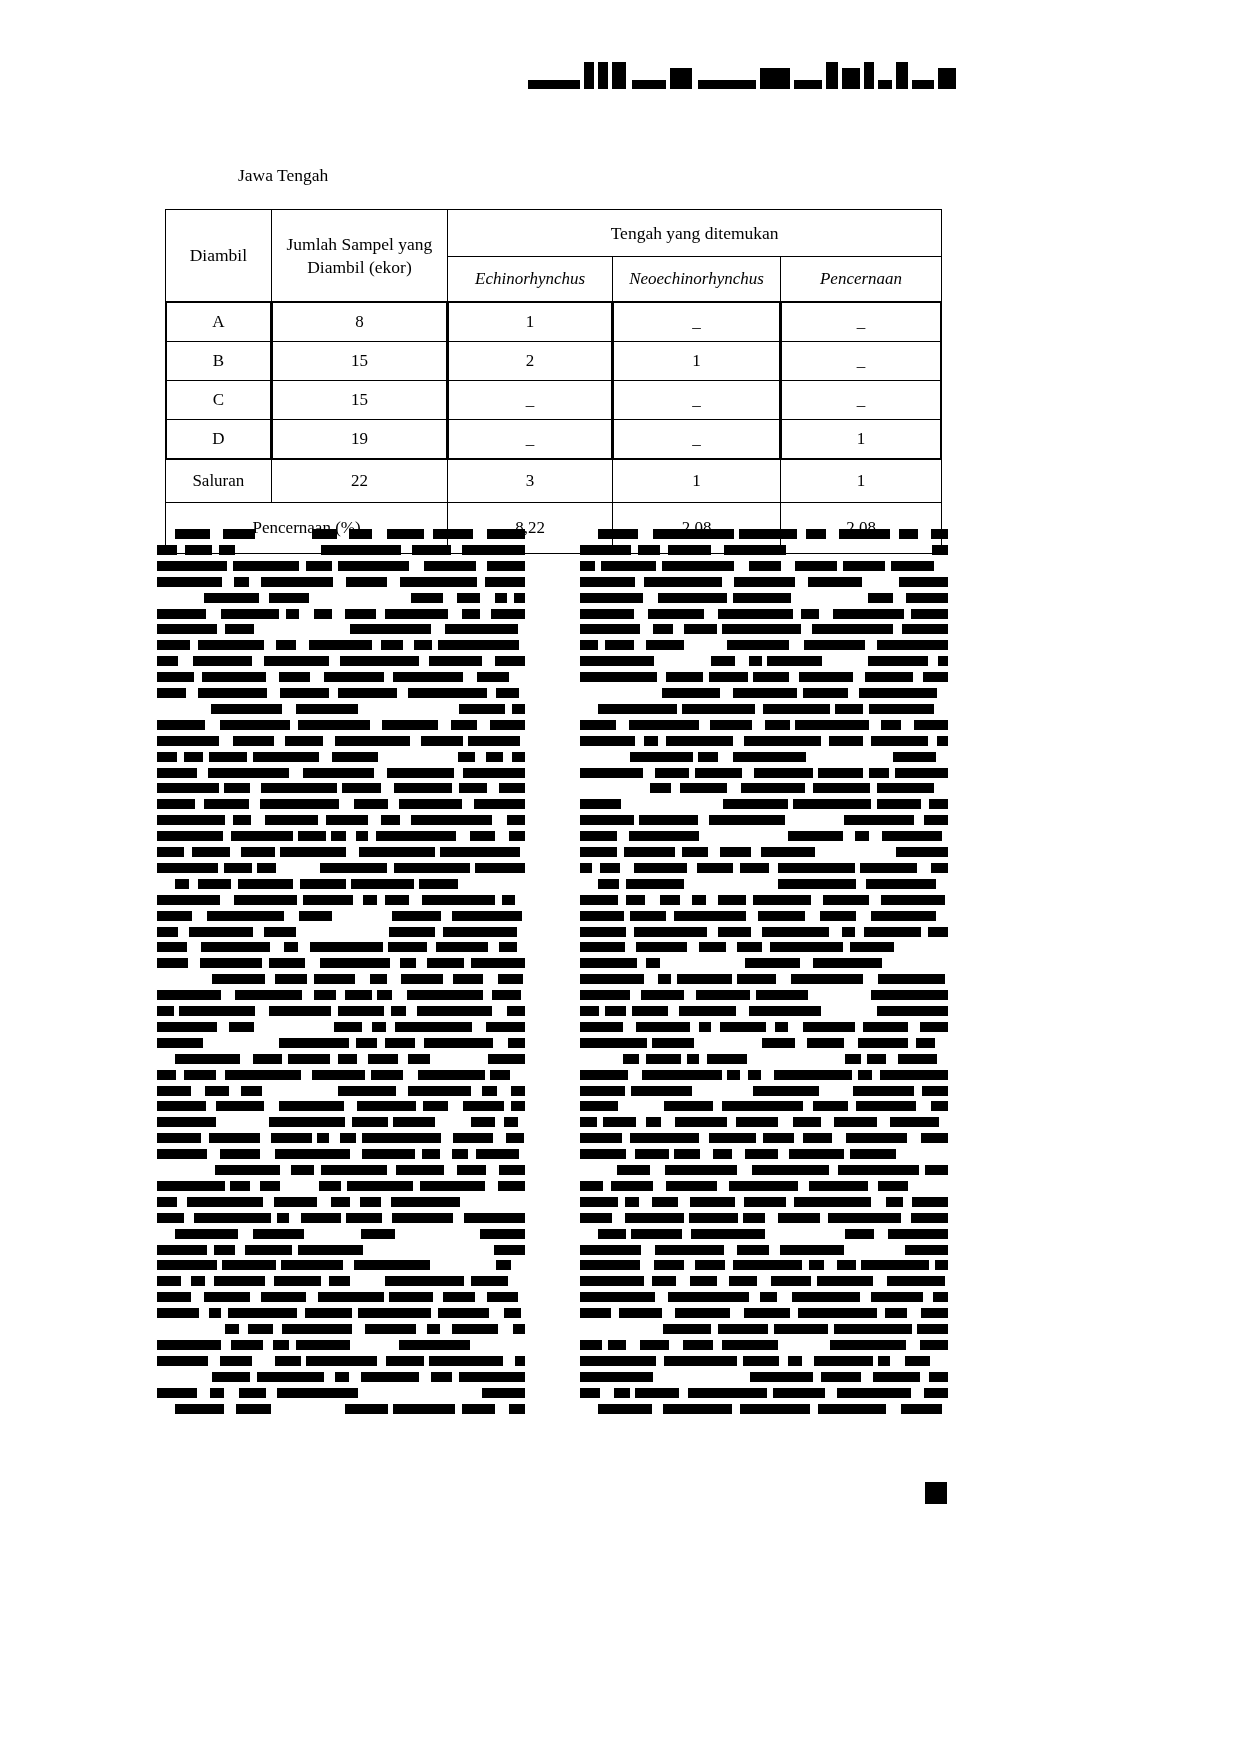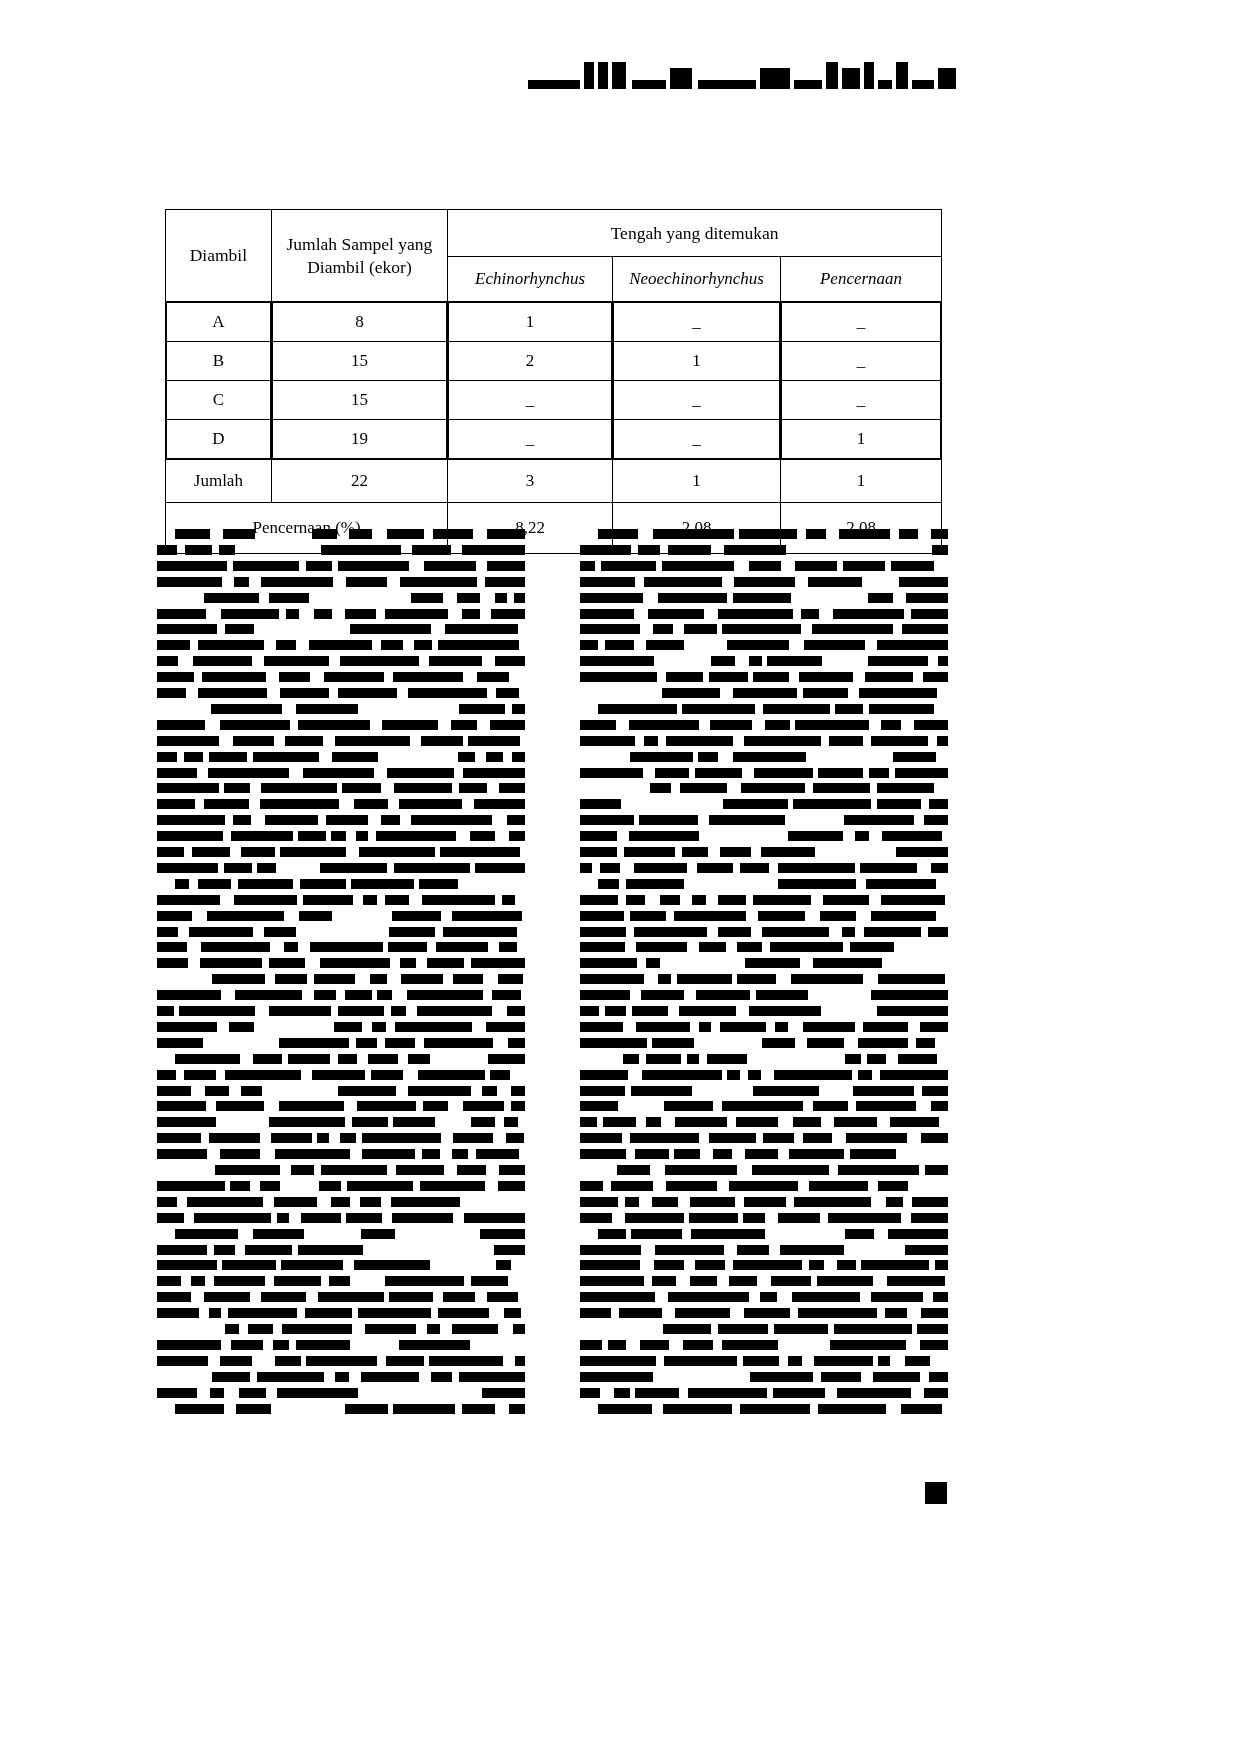"Jawa Tengah" span.cap-indent { html: none -> <span>Jawa Tengah</span> }
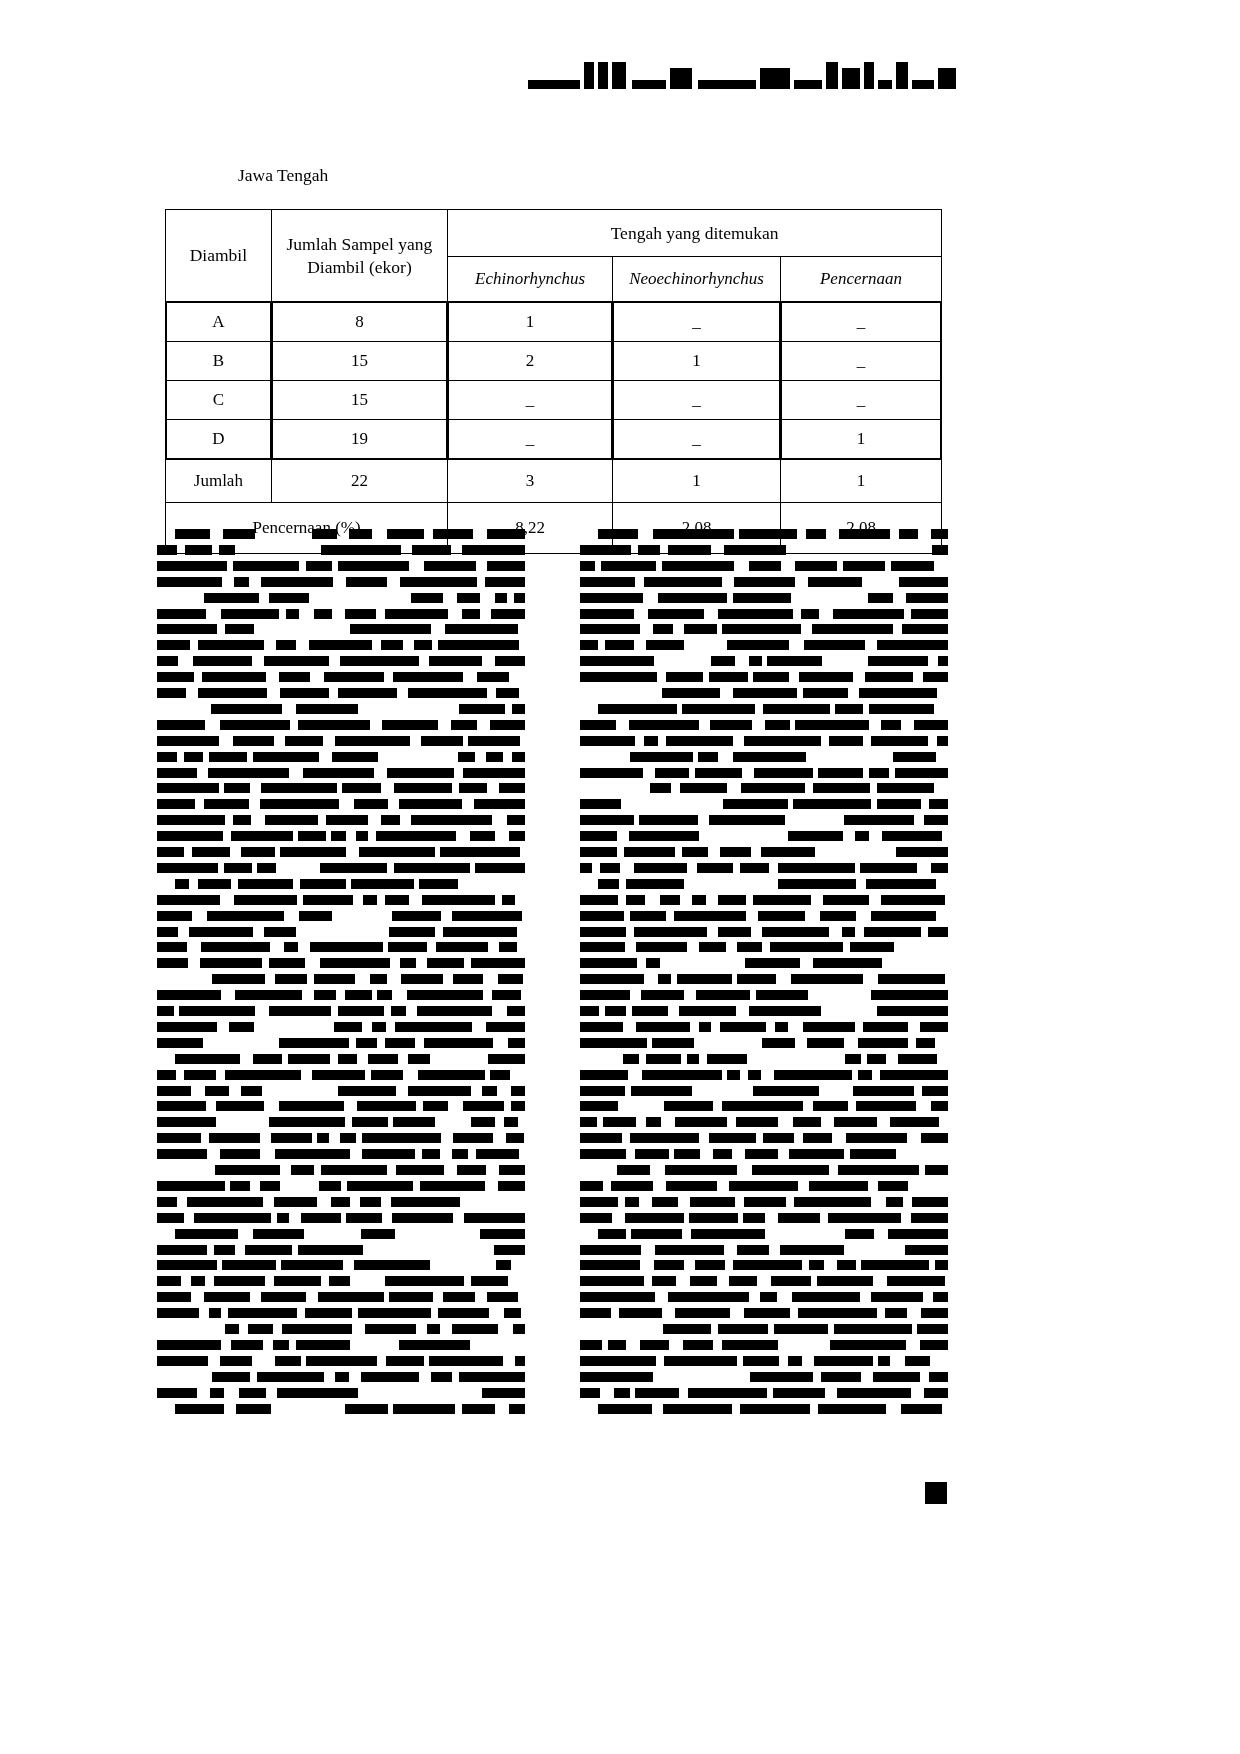"Jumlah" td.c-lokasi { text: Jumlah -> Saluran }
